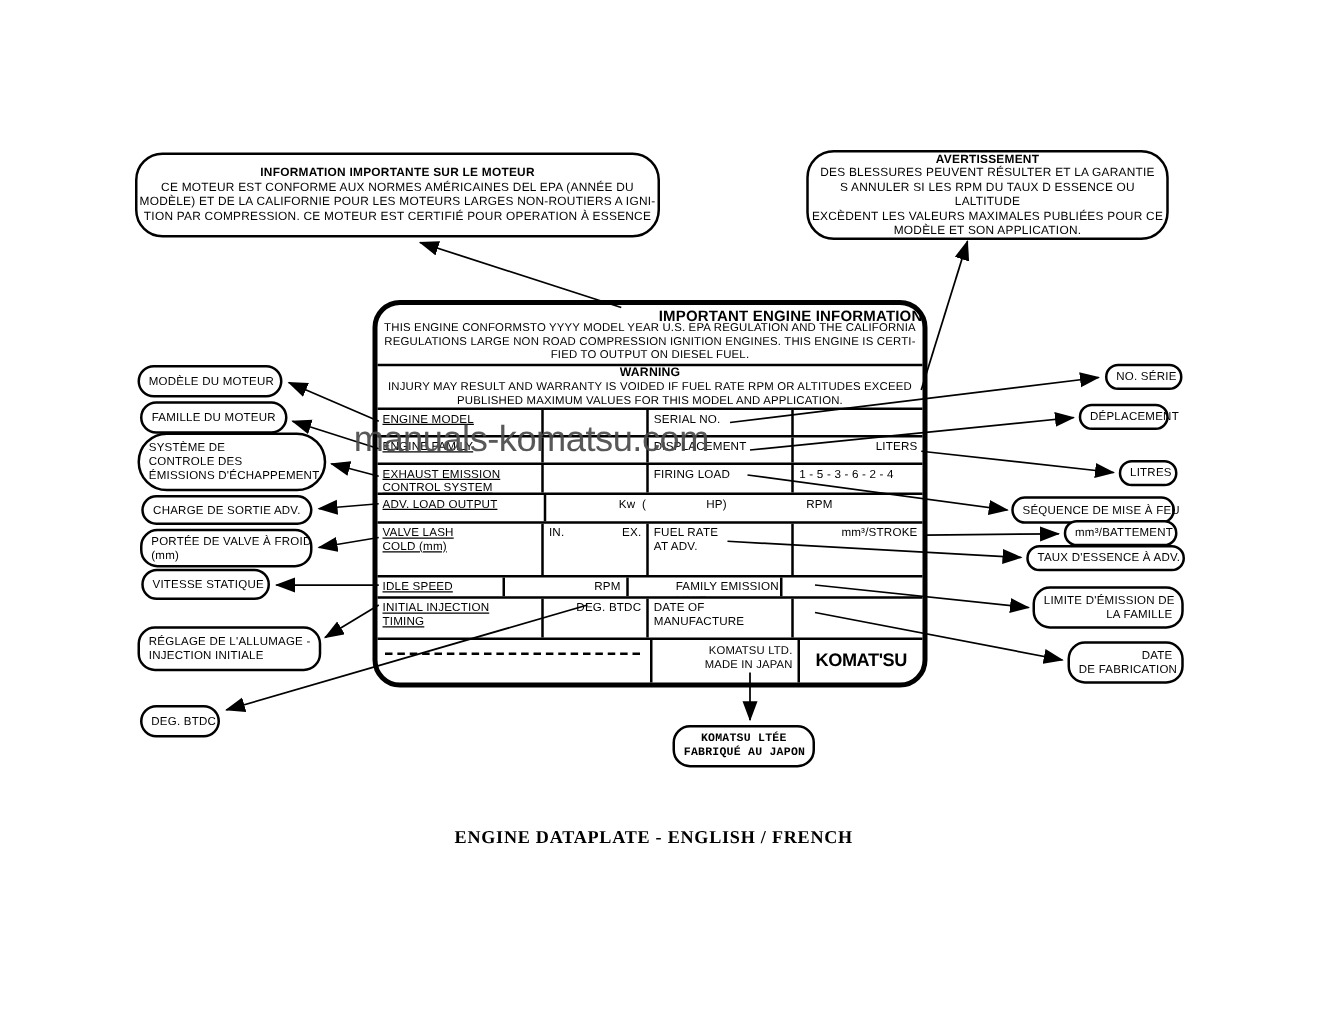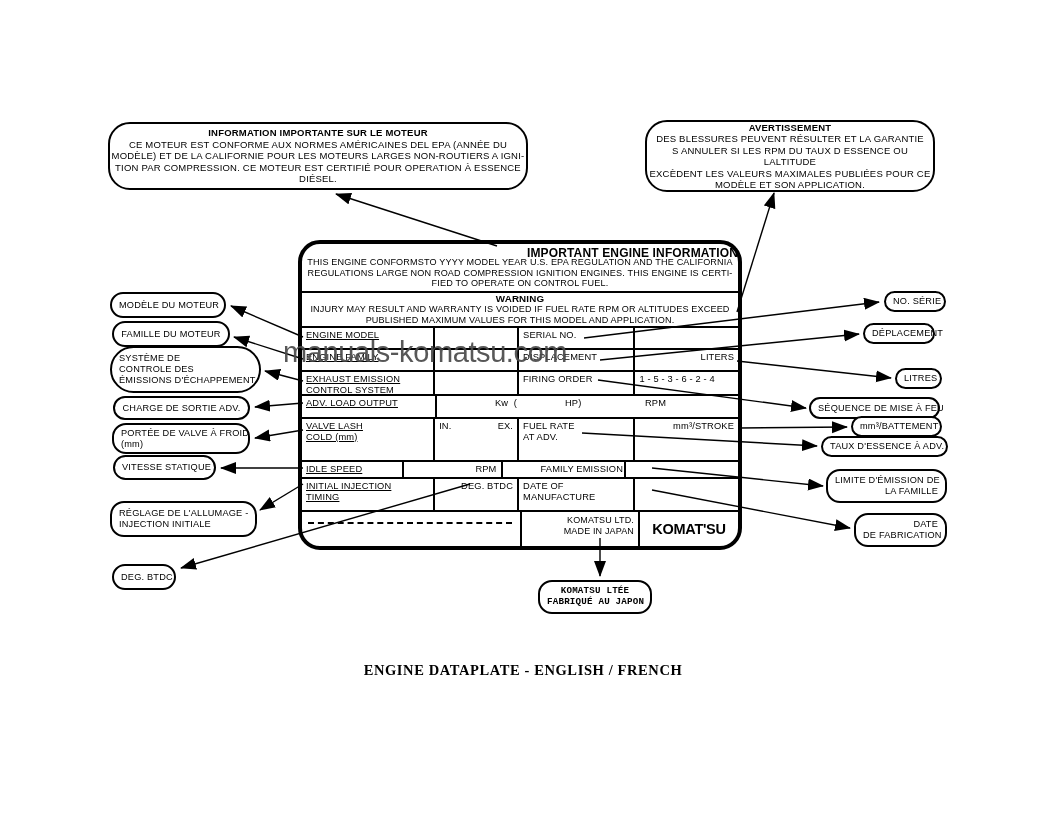"DIÉSEL." div { html: <div>DIÉSEL.</div> -> none }
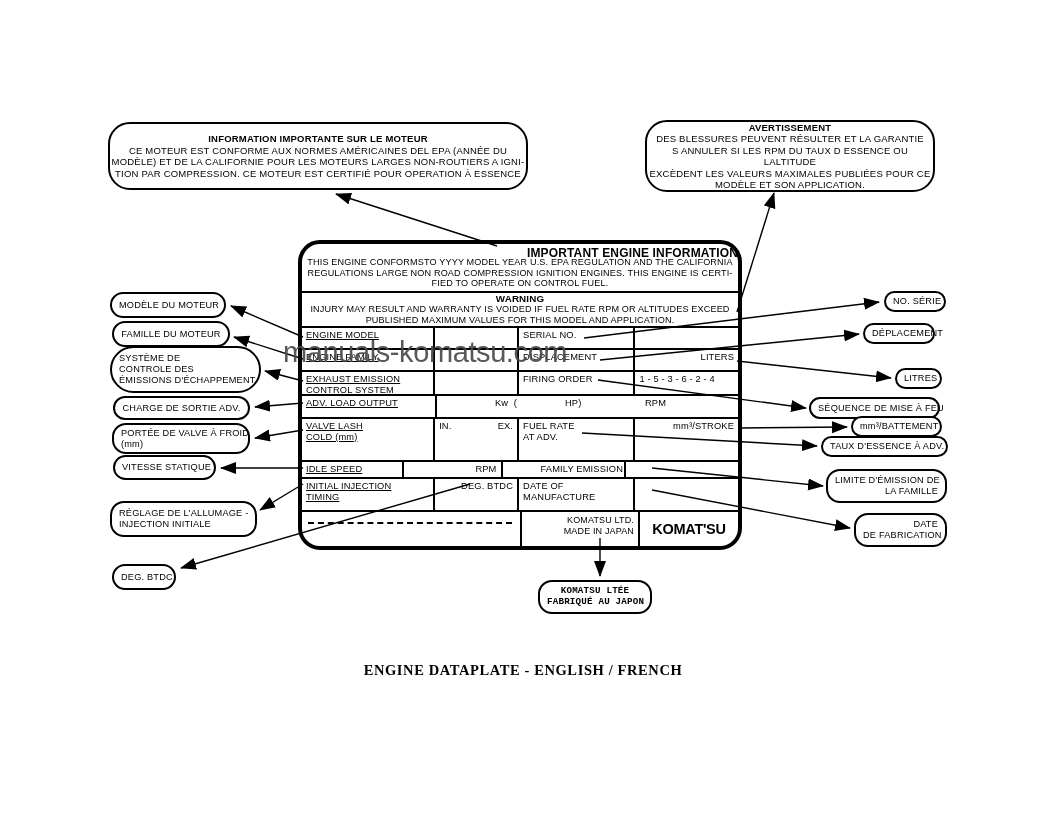"FIED TO OPERATE ON CONTROL" div { text: OPERATE ON CONTROL -> OUTPUT ON DIESEL }
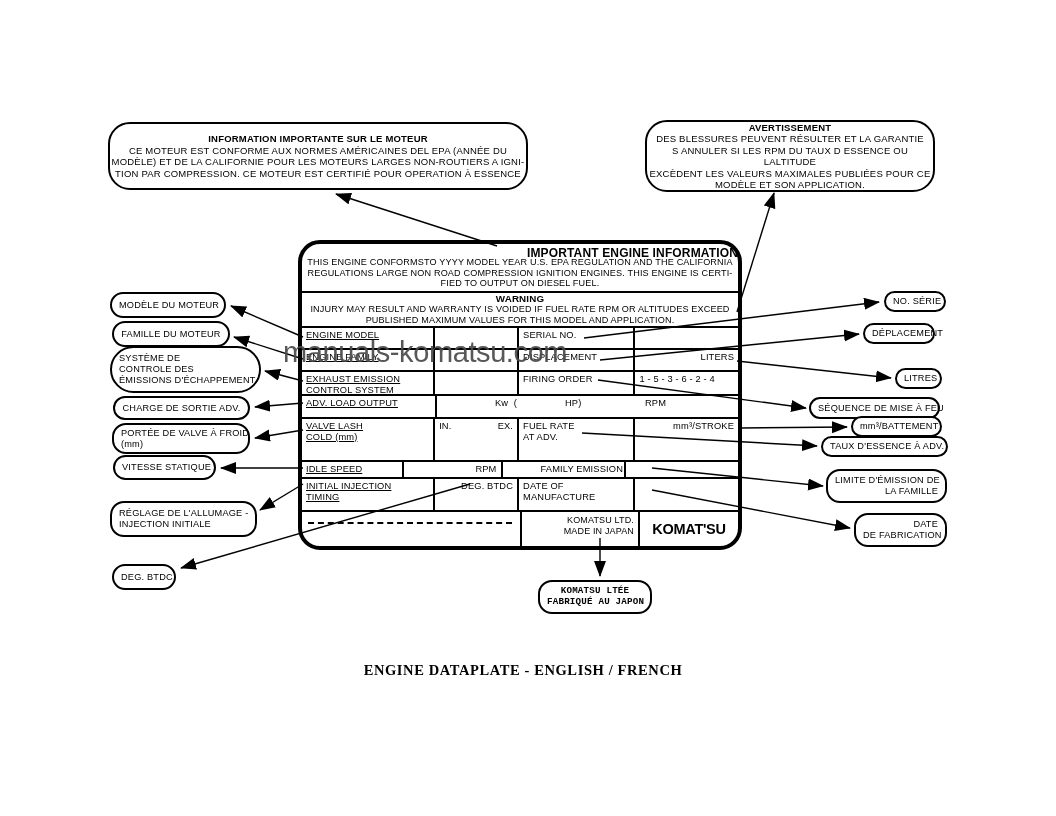"FIRING ORDER" div.cell { text: ORDER -> LOAD }
